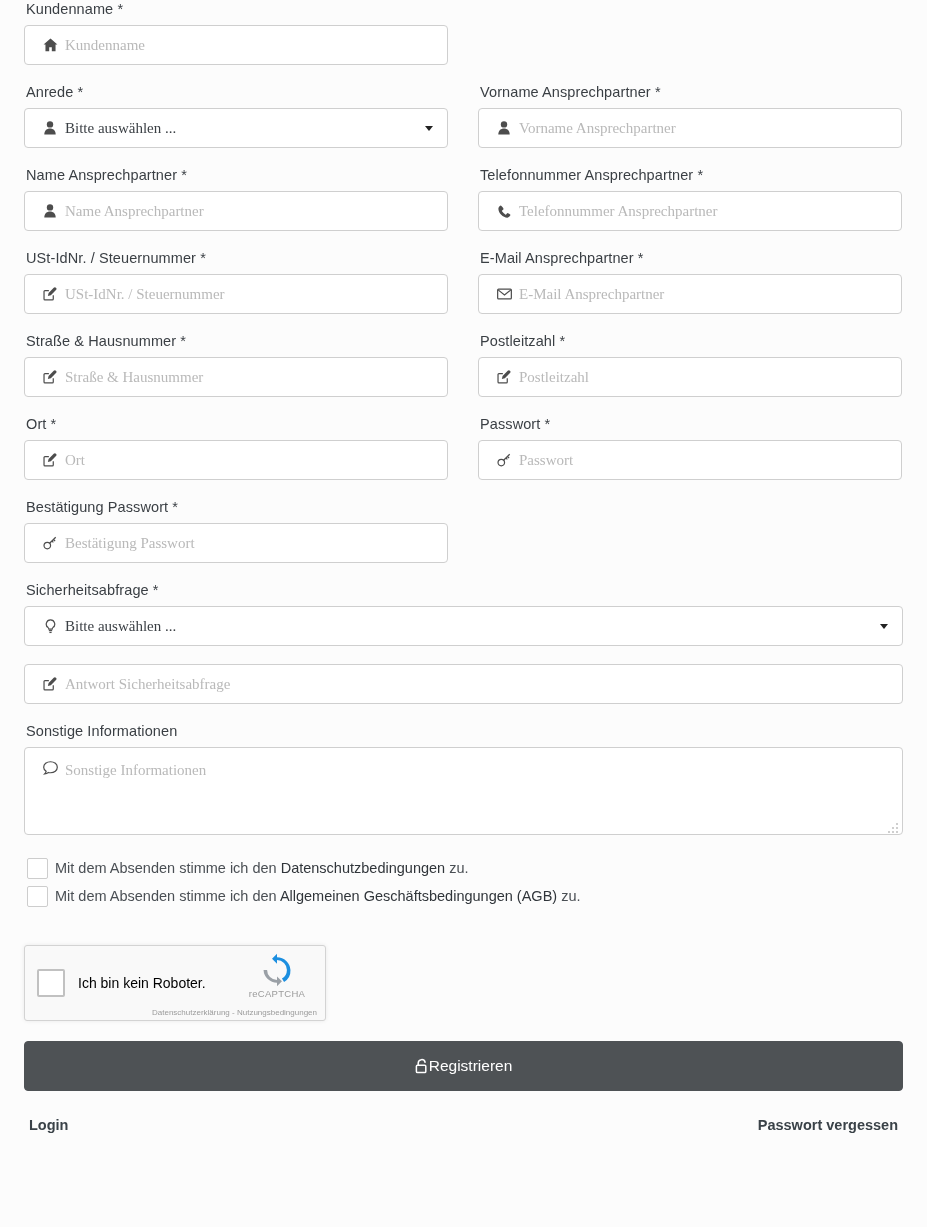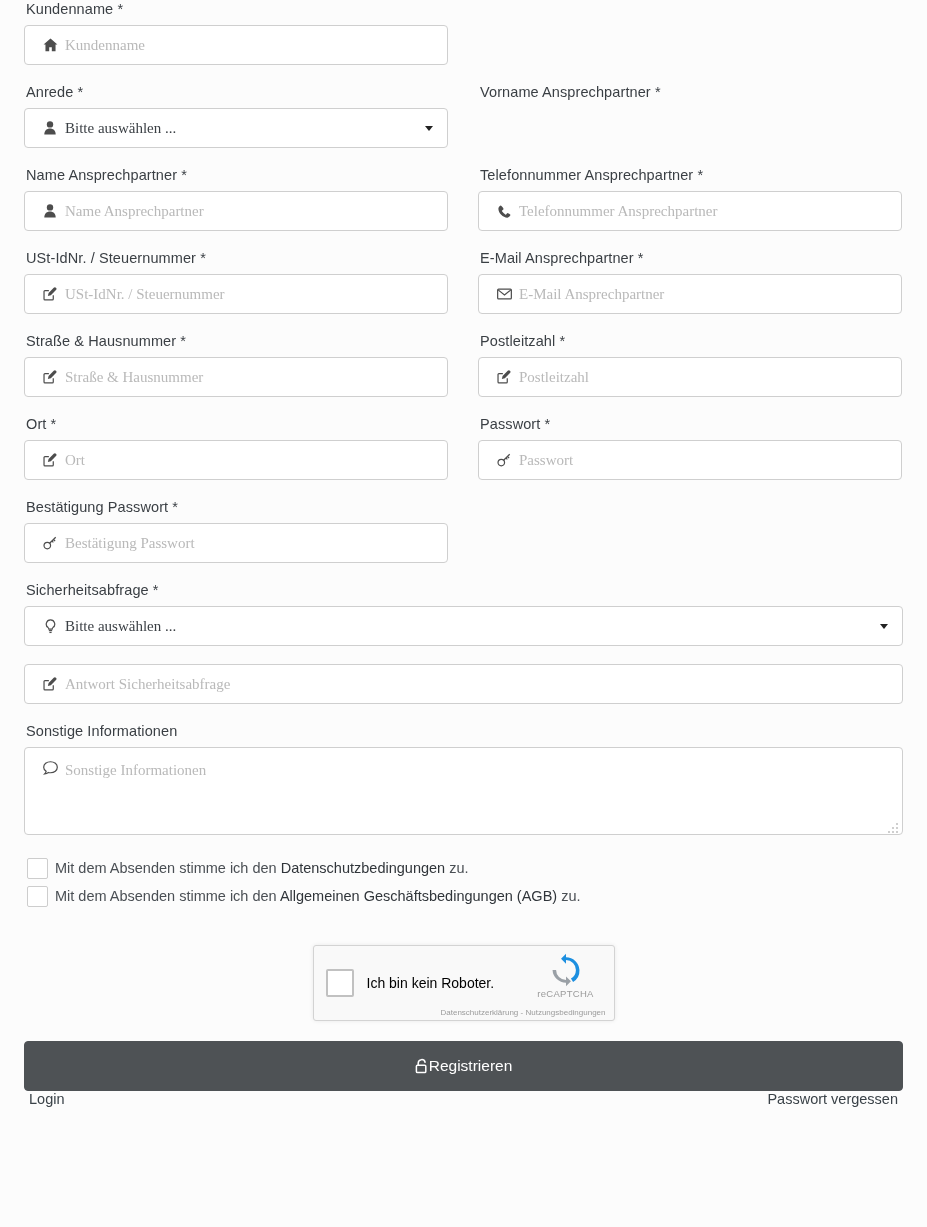"Vorname Ansprechpartner" div.control { html: none -> <div> <span> <svg> <circle></circle> <path></path> </svg> </span> <span>Vorname Ansprechpartner</span> </div> }
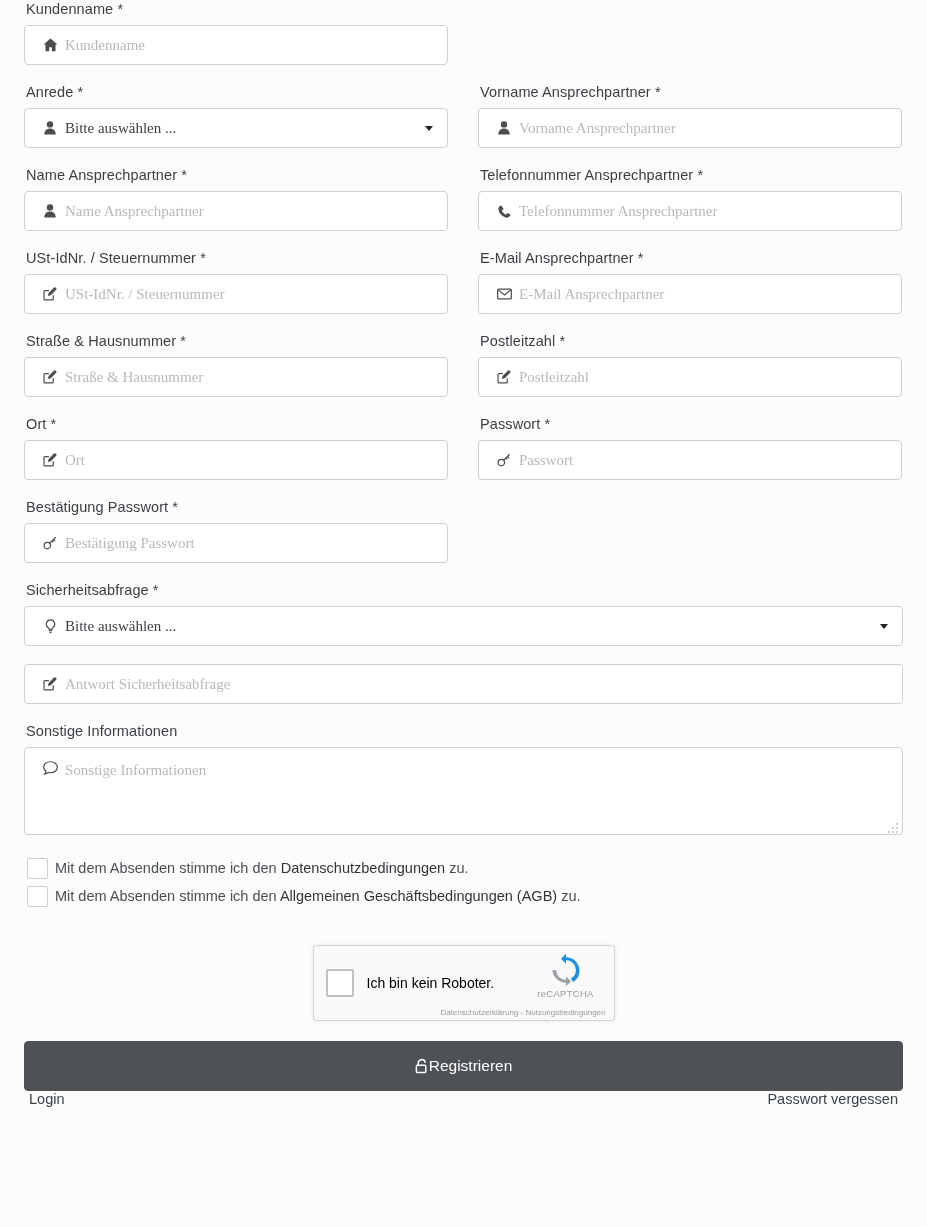"Ich bin kein Roboter." .captcha-wrap { justify-content: center -> none }
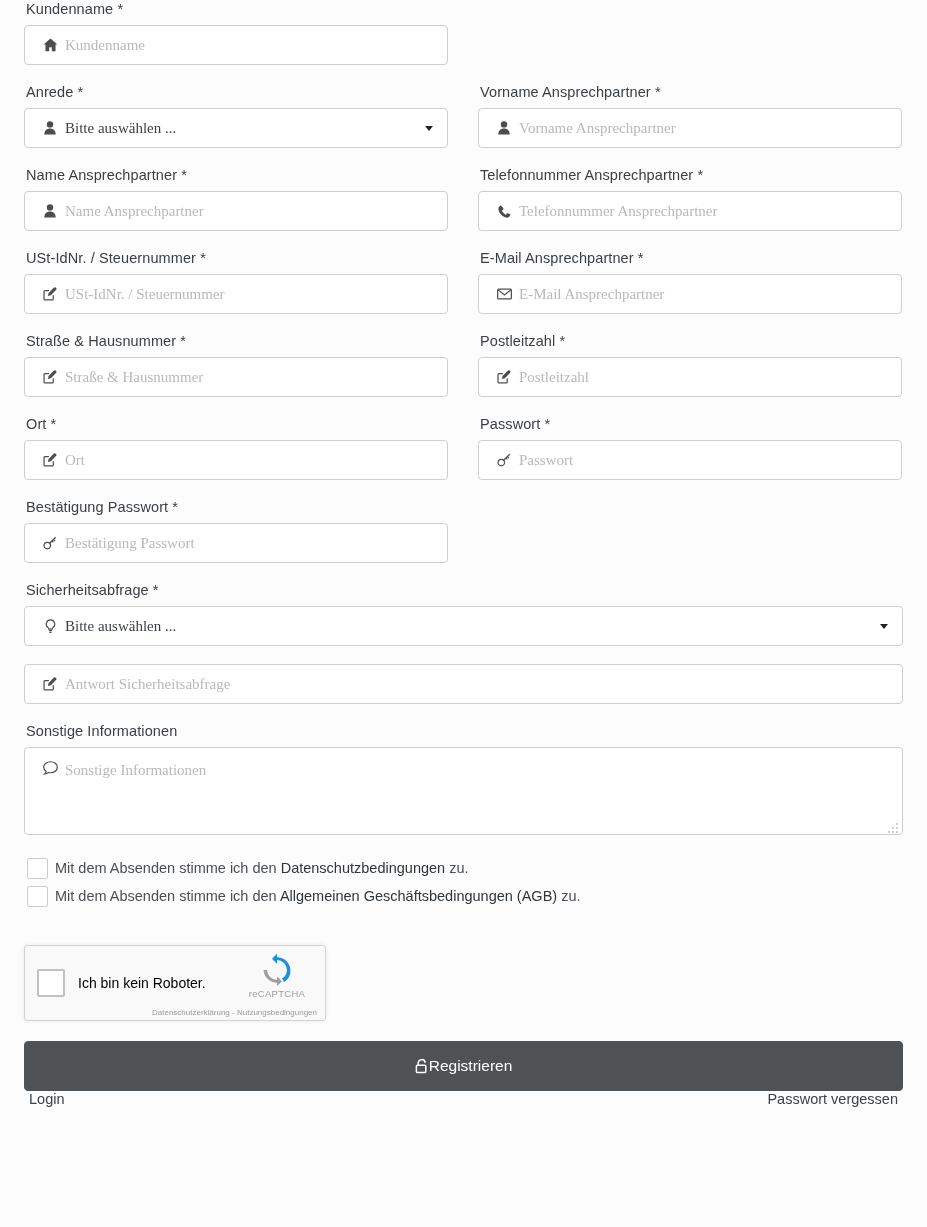"Login" .footer { font-weight: none -> bold; margin-top: none -> 26px }
